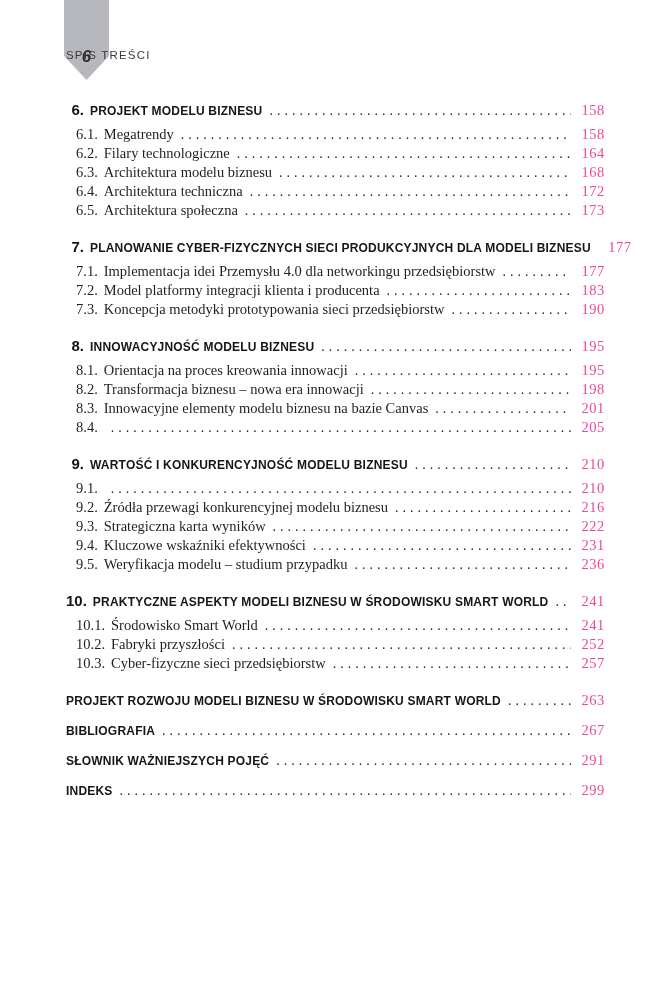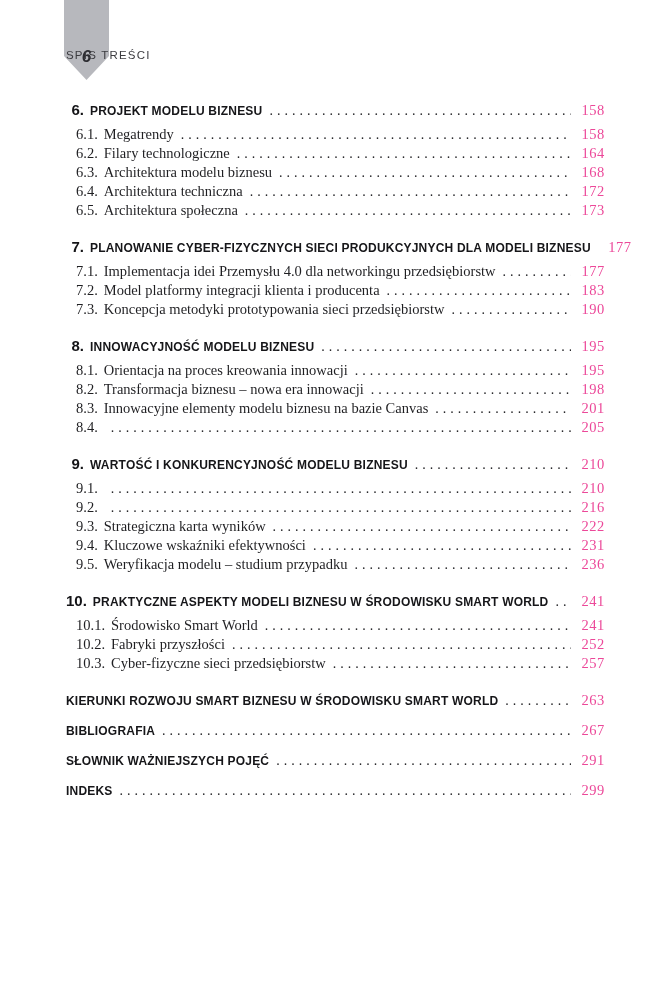"Źródła przewagi konkurencyjnej modelu" span.item-title { html: none -> <span>Źródła przewagi konkurencyjnej modelu biznesu</span> }
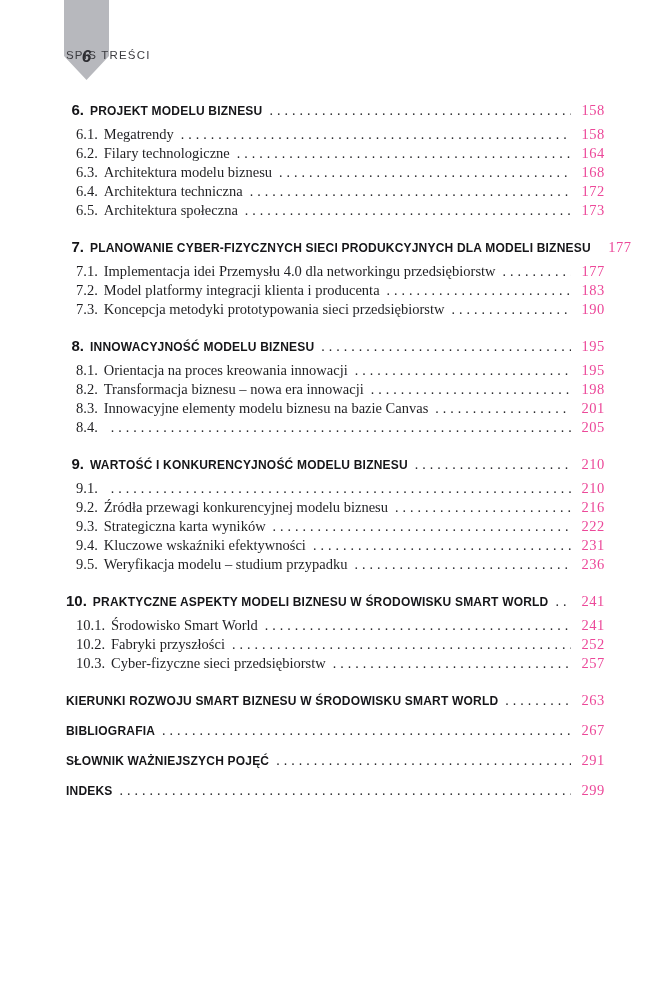"KIERUNKI ROZWOJU SMART BIZNESU W" span.back-title { text: KIERUNKI ROZWOJU SMART -> PROJEKT ROZWOJU MODELI }
